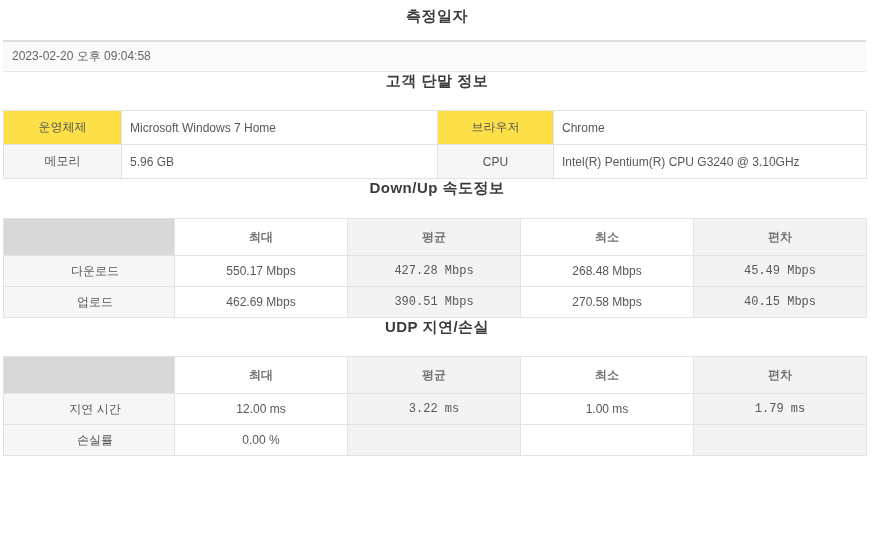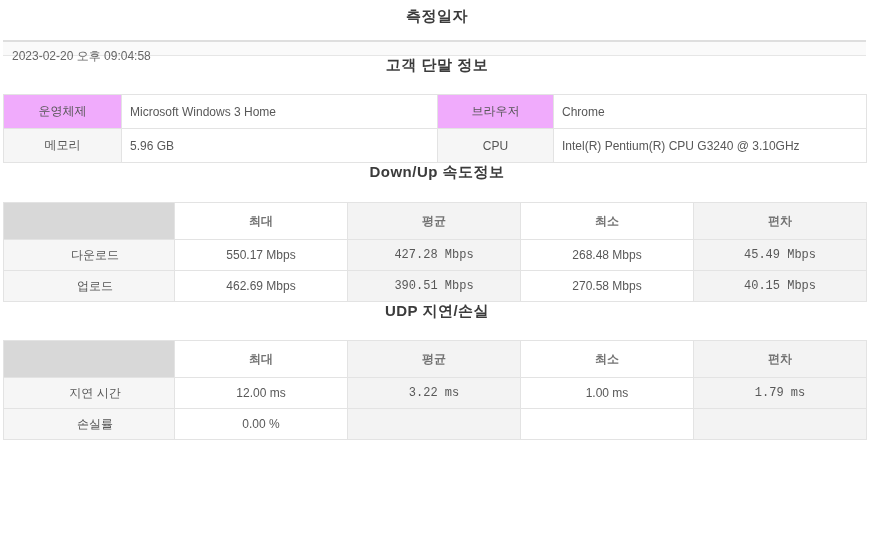"2023-02-20 오후 09:04:58" .date-box { height: 16px -> 32px }
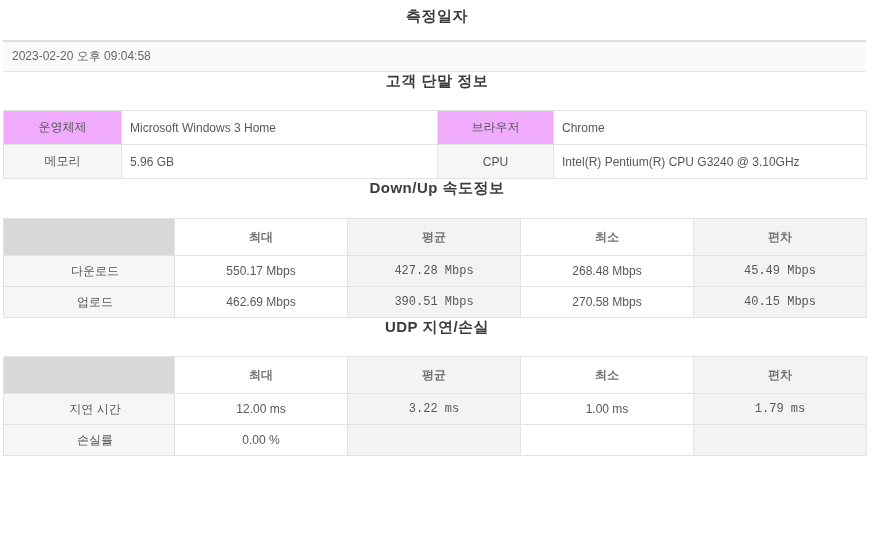"운영체제" .d-label.row0 { background: #f0abfc -> #fde047 }
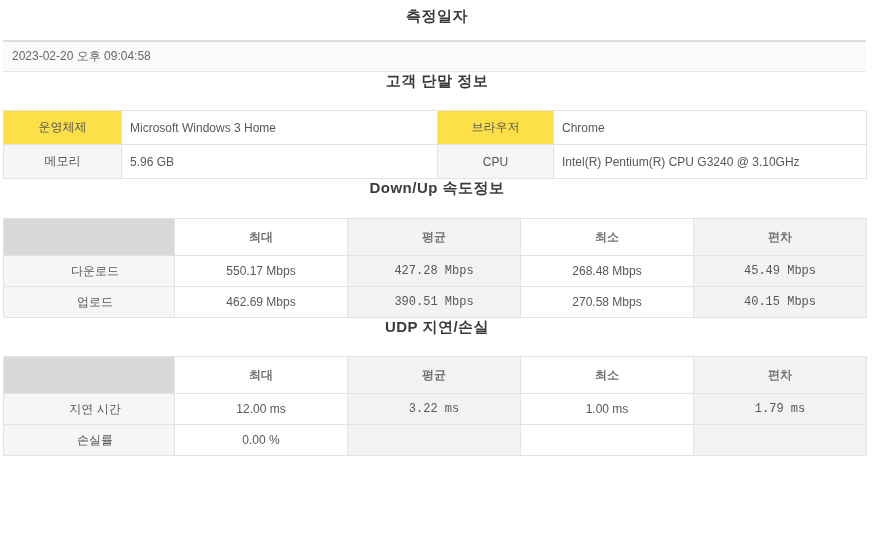"Microsoft Windows 3 Home" td.d-value { text: 3 -> 7 }
